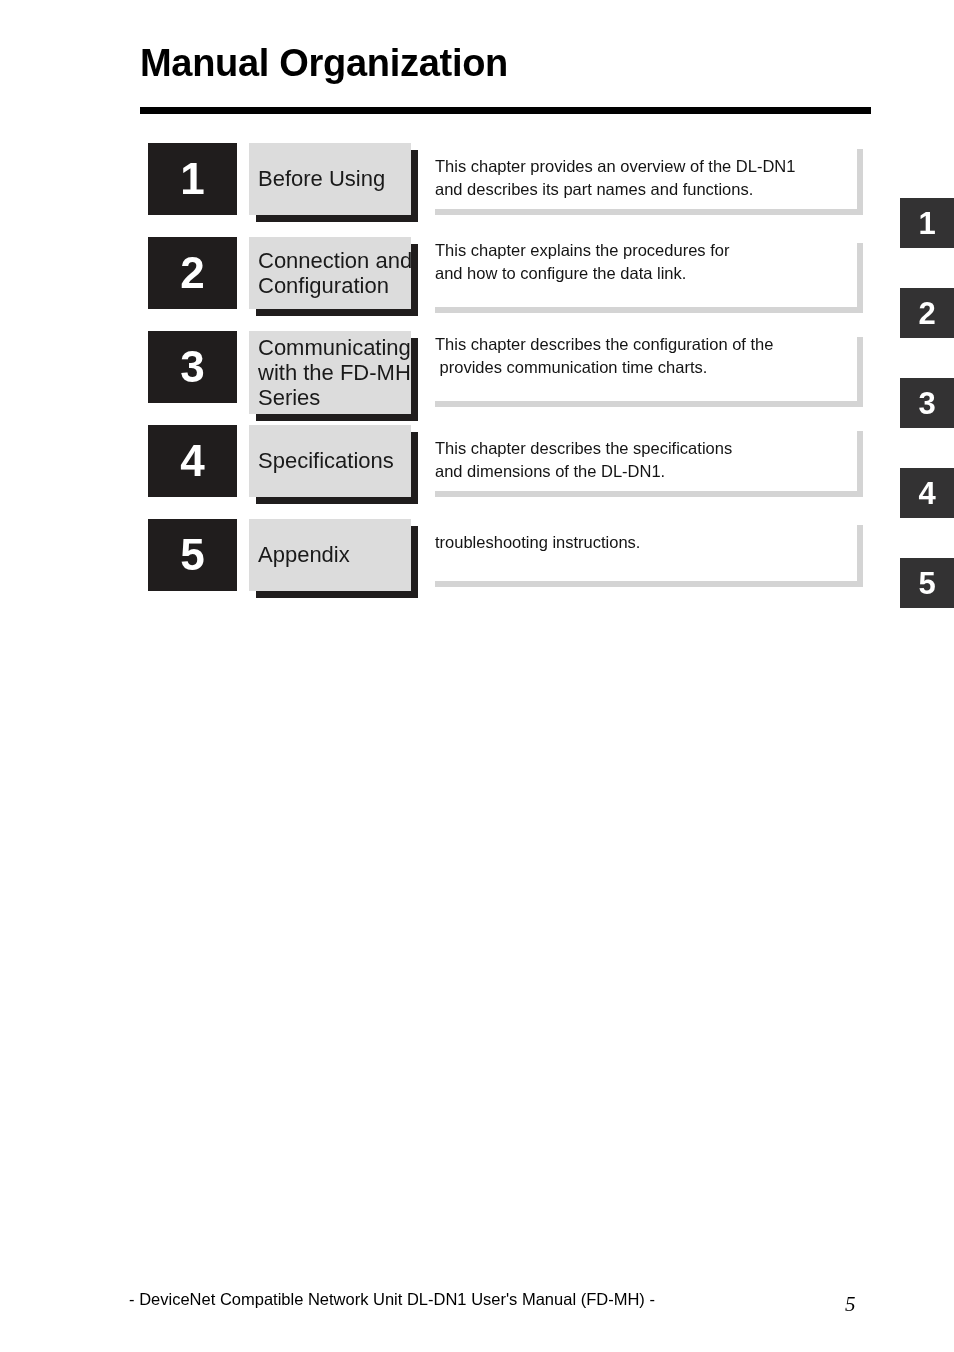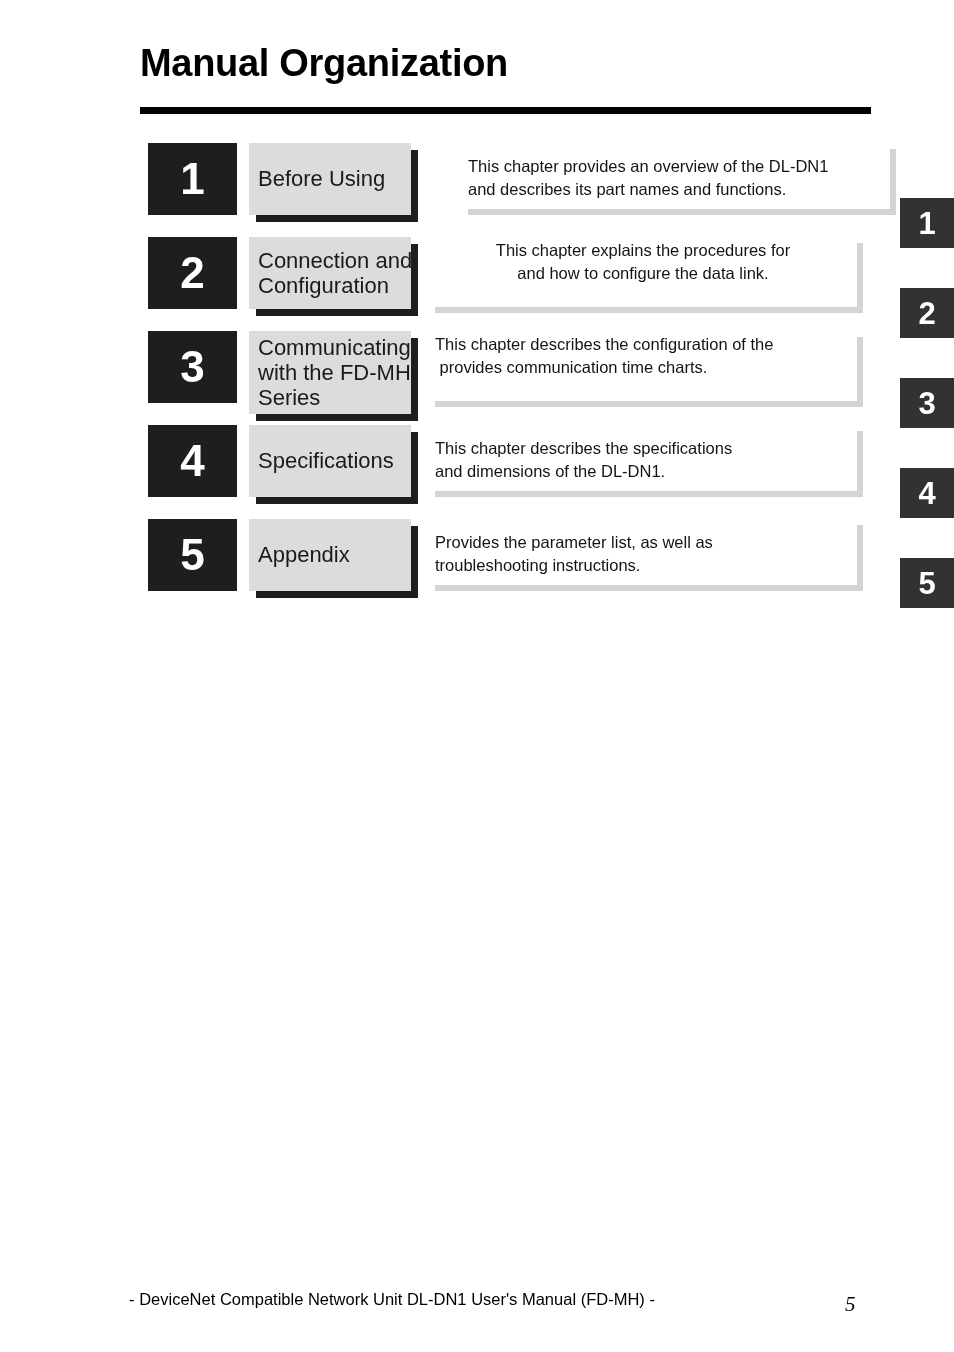"This chapter provides an overview" div.desc-panel { margin-left: 33px -> none }
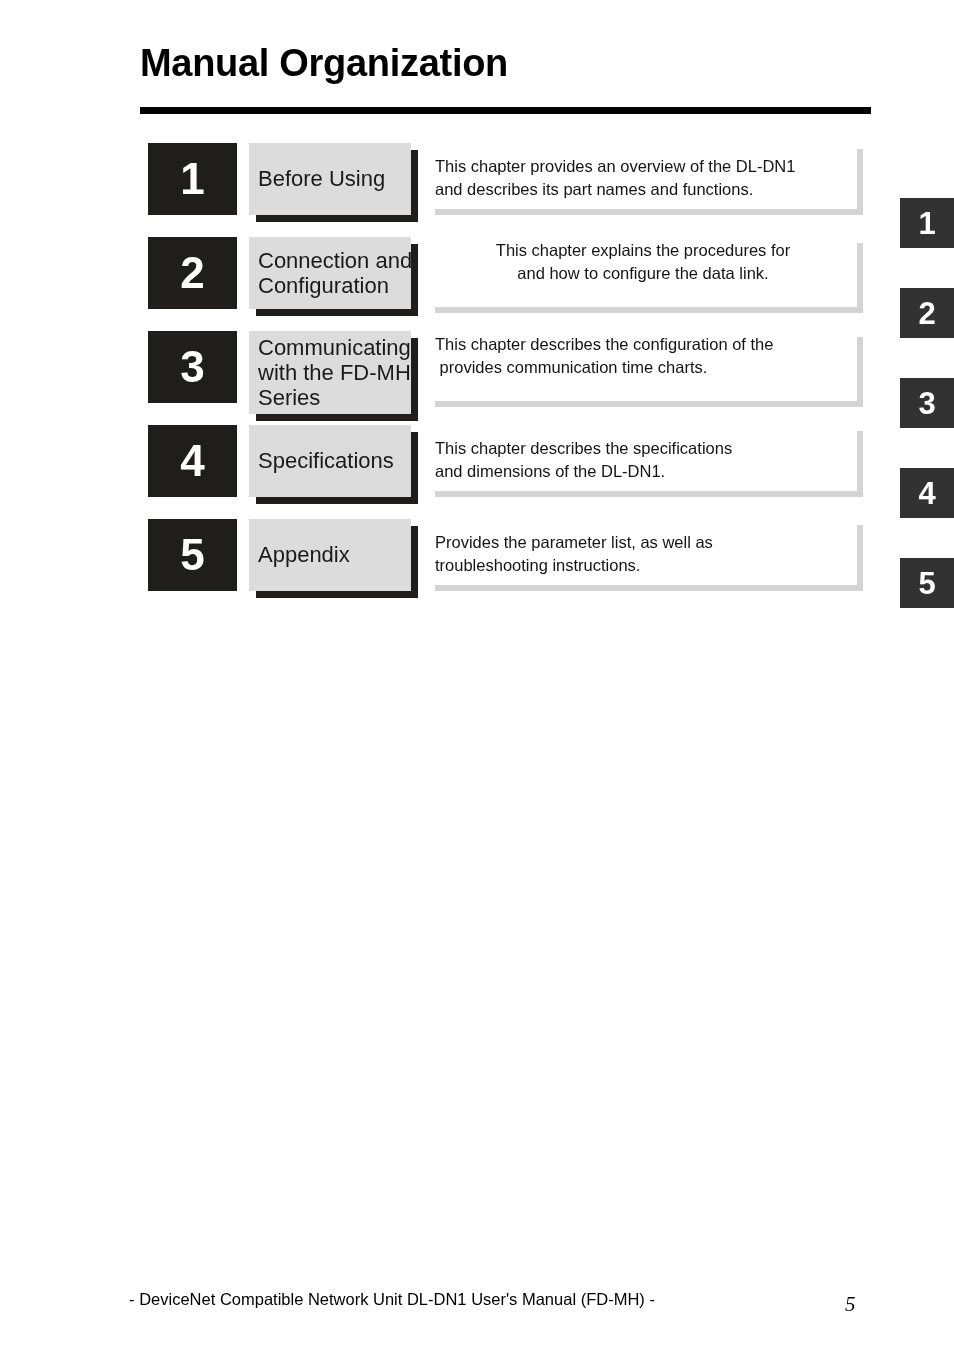"This chapter explains the procedures" div.desc-panel { text-align: center -> none }
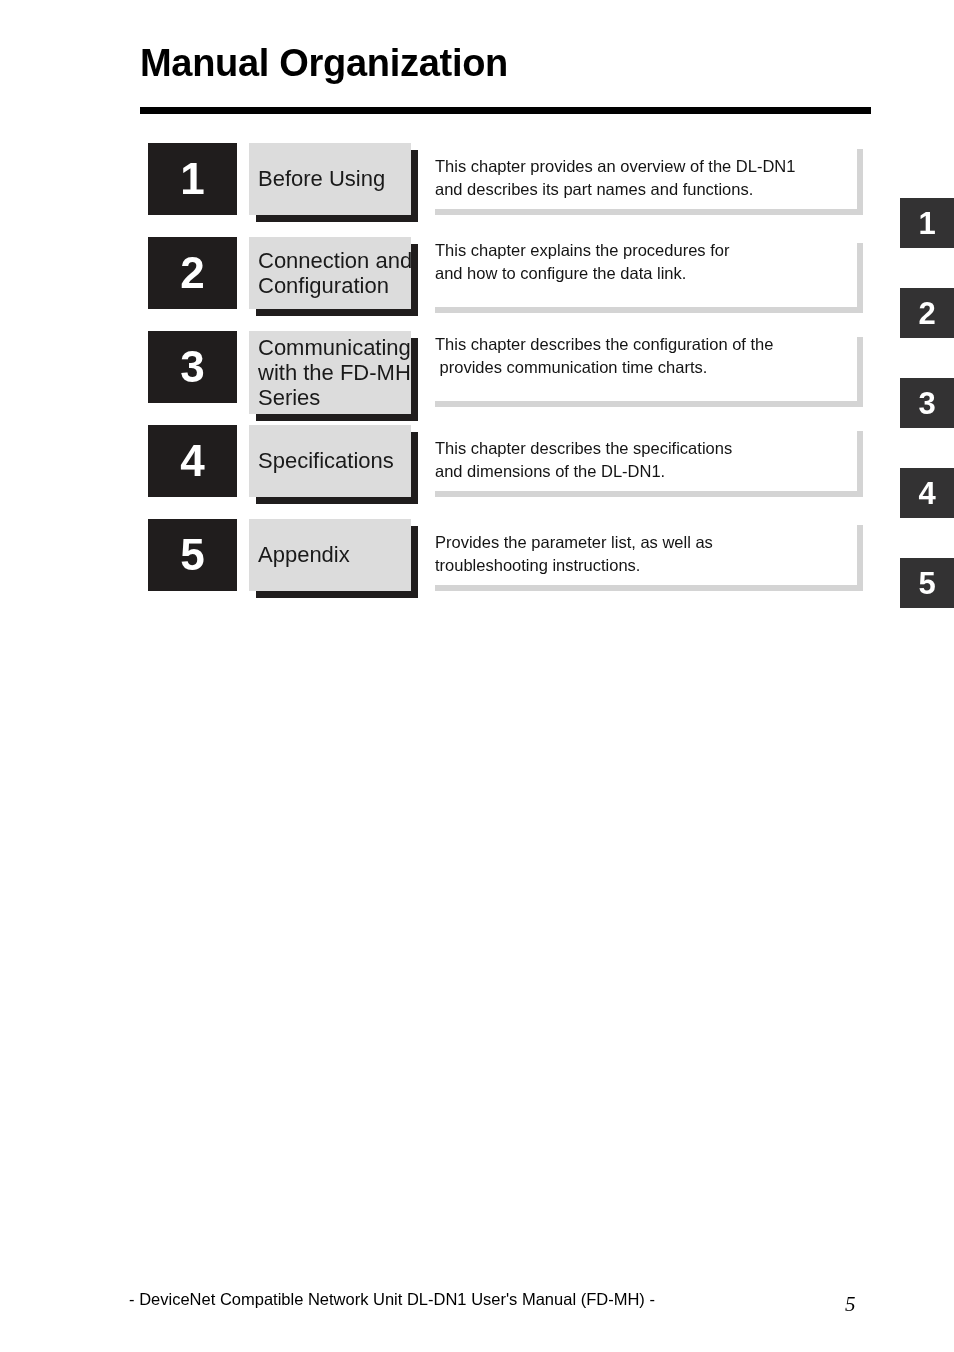"Provides the parameter list, as" div.desc-line { html: <div>Provides the parameter list, as well as</div> -> none }
